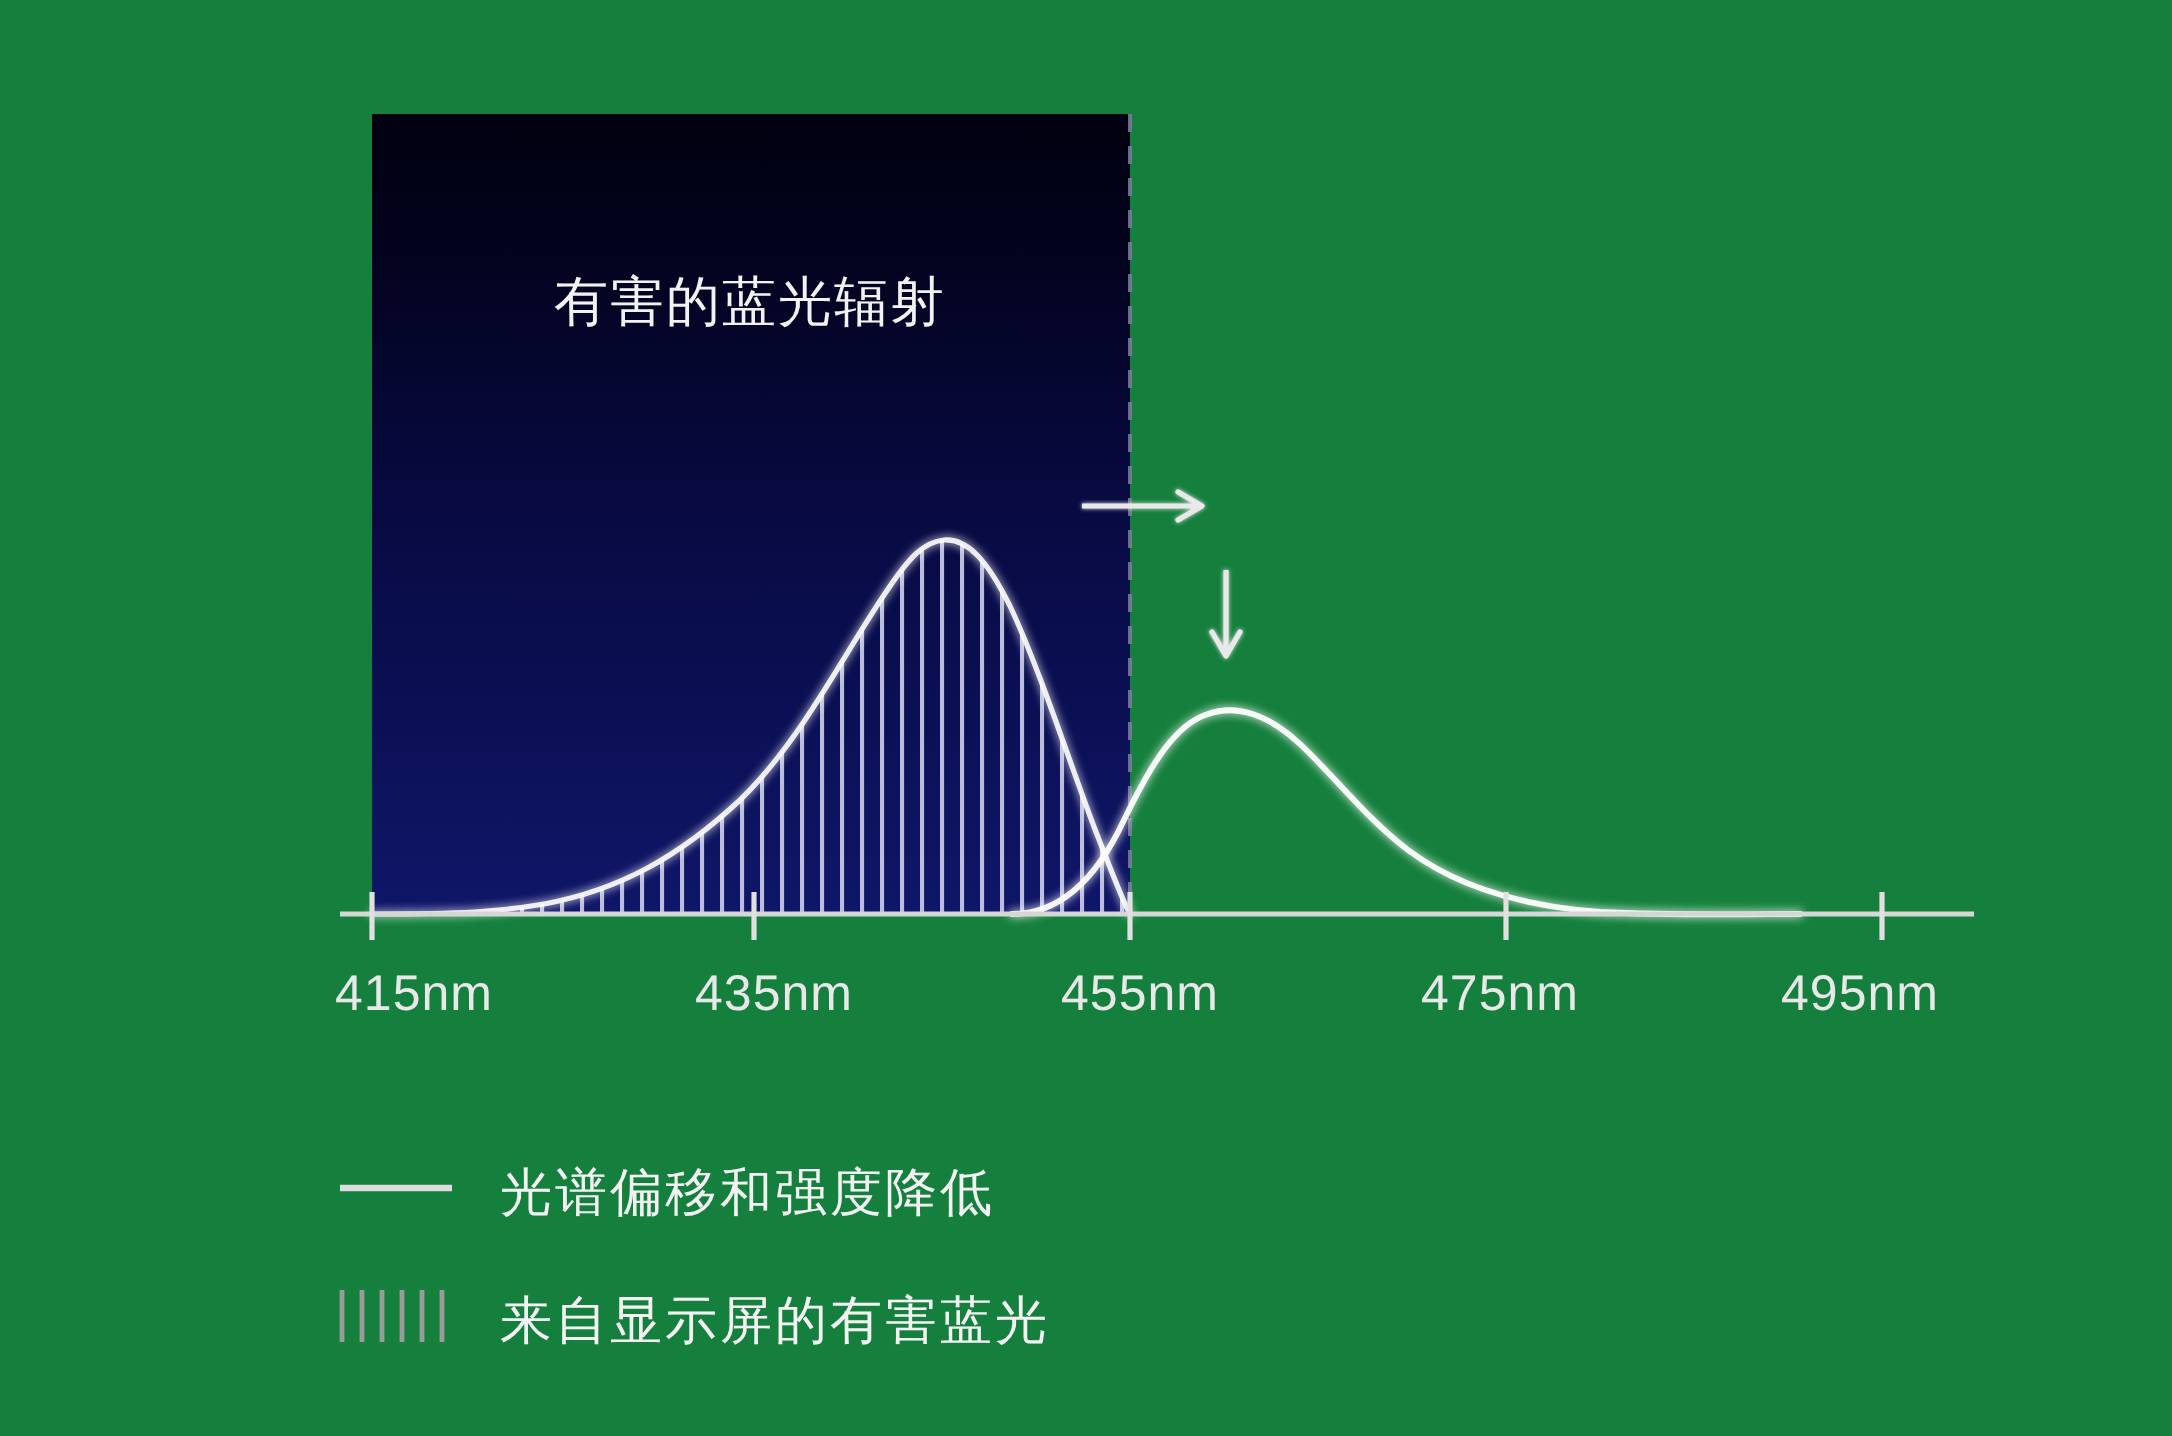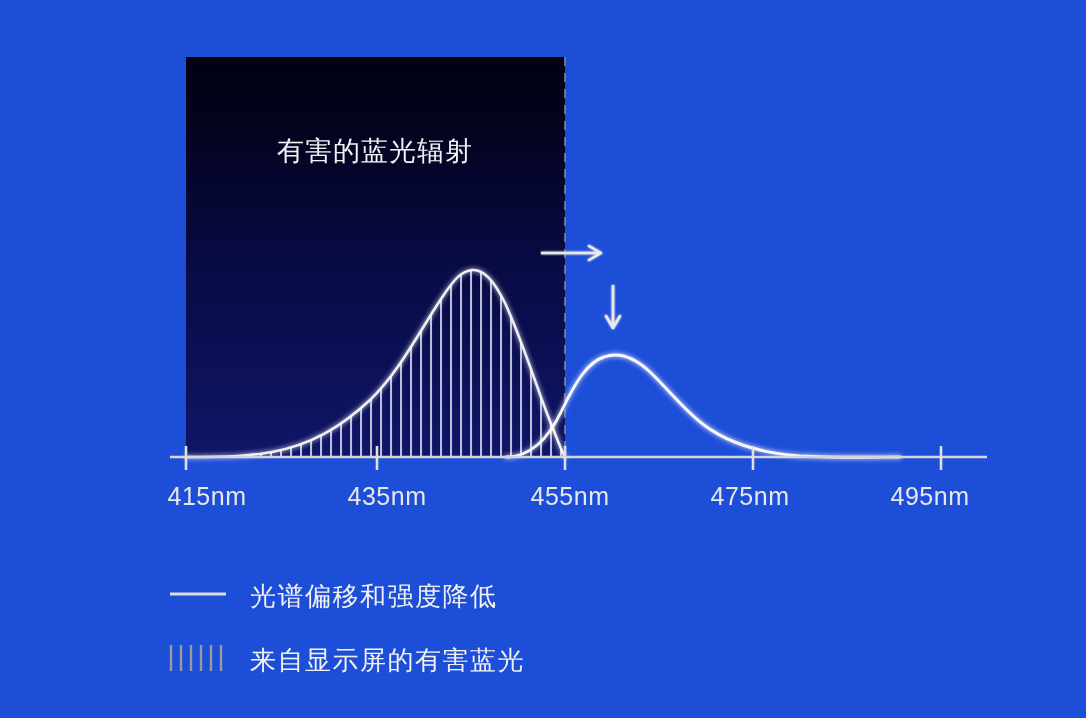"有害的蓝光辐射" #stage { background: #1d4ed8 -> #15803d }
